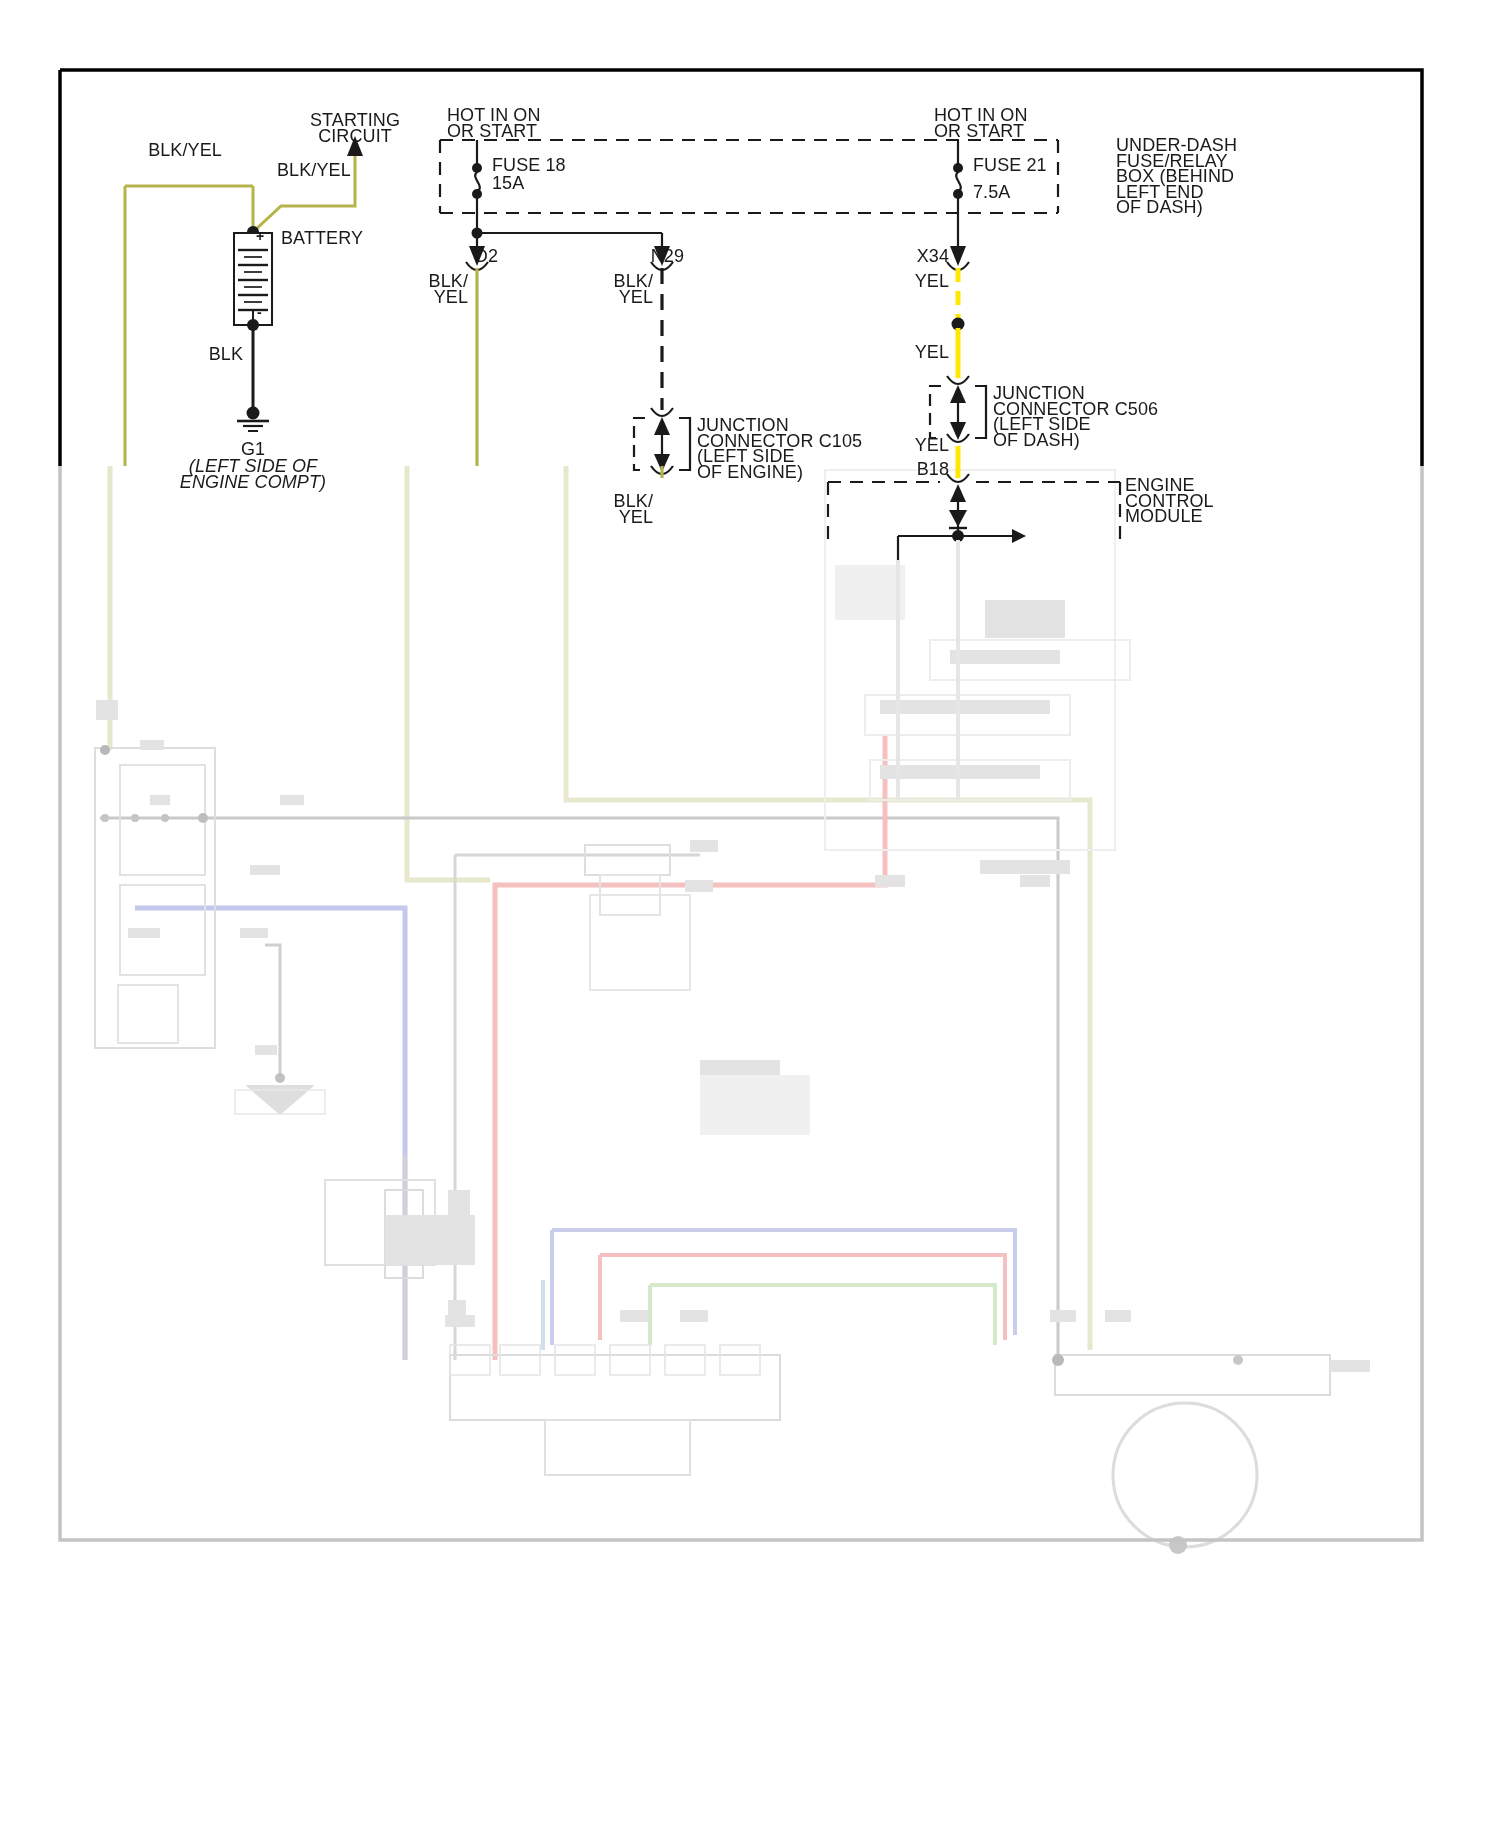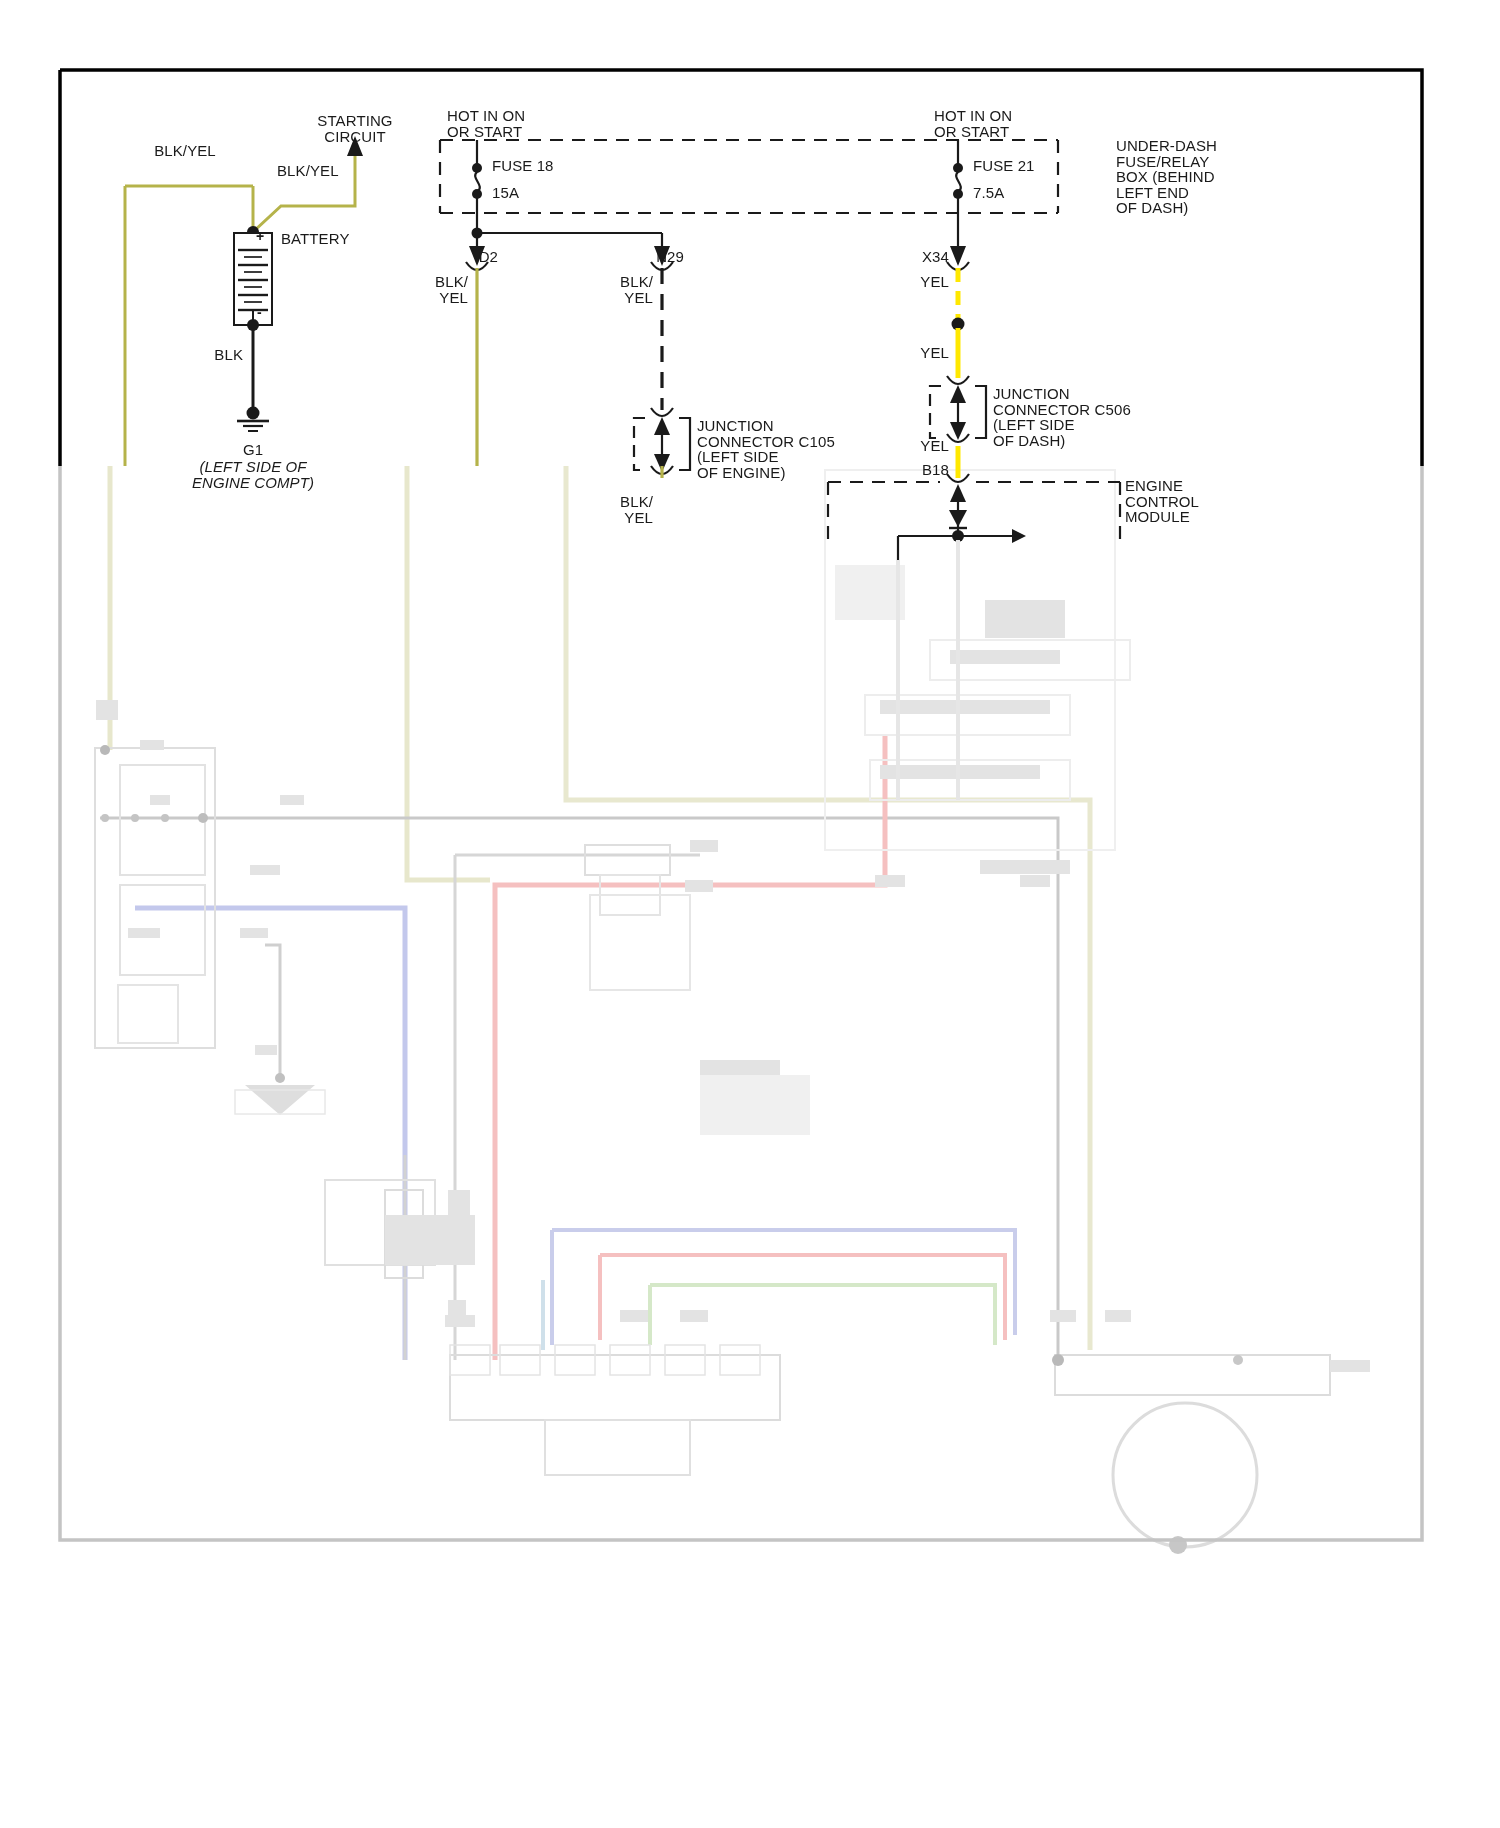"STARTING" .lbl { font-size: 15px -> 18px }
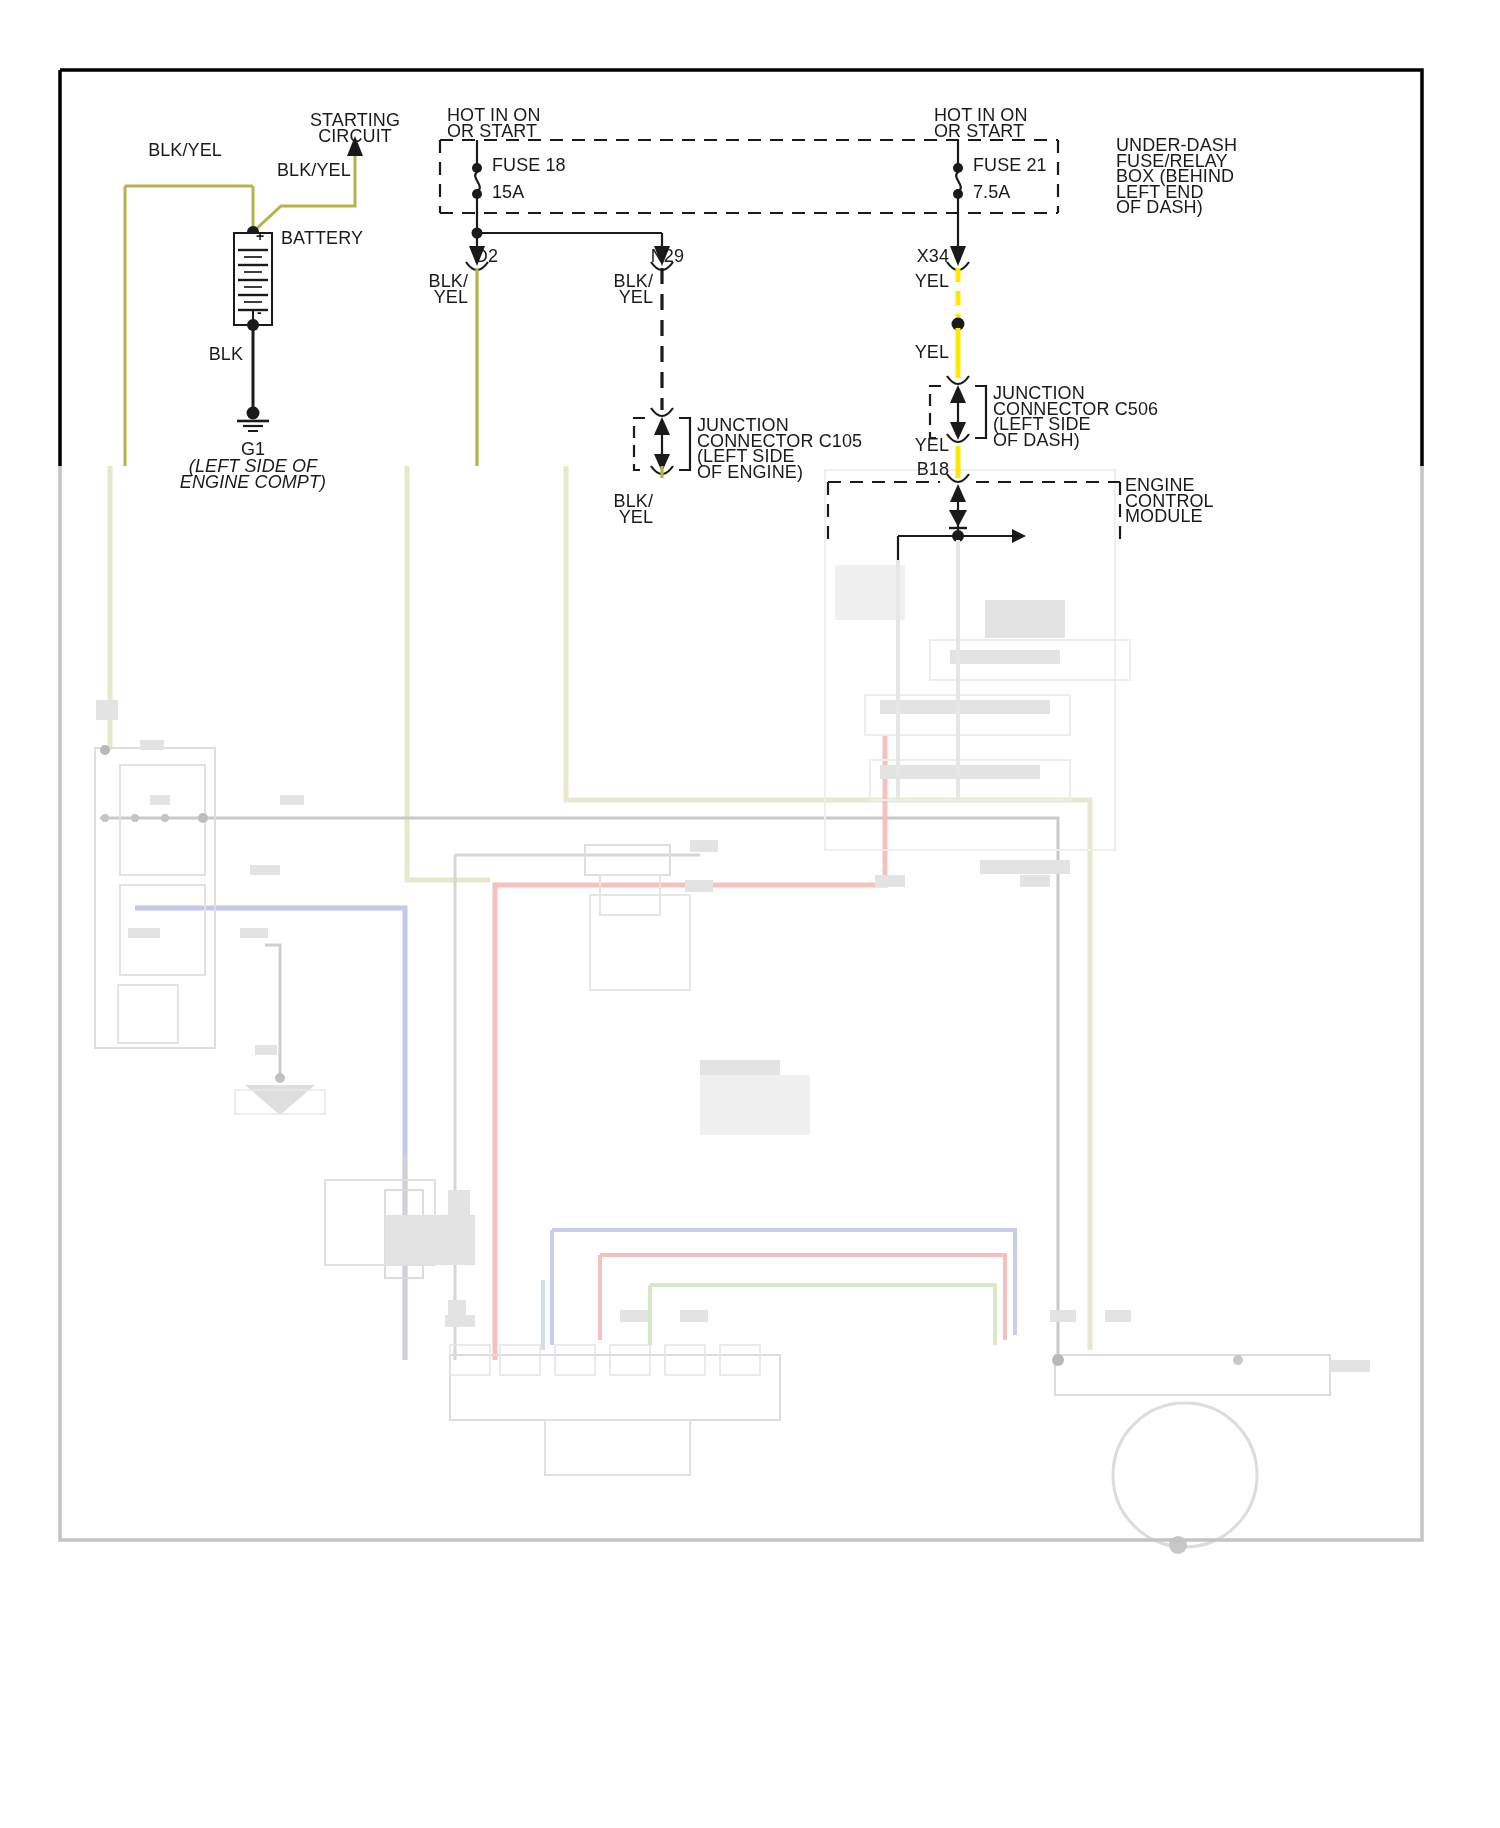"15A" div.lbl { top: 185px -> 176px }
